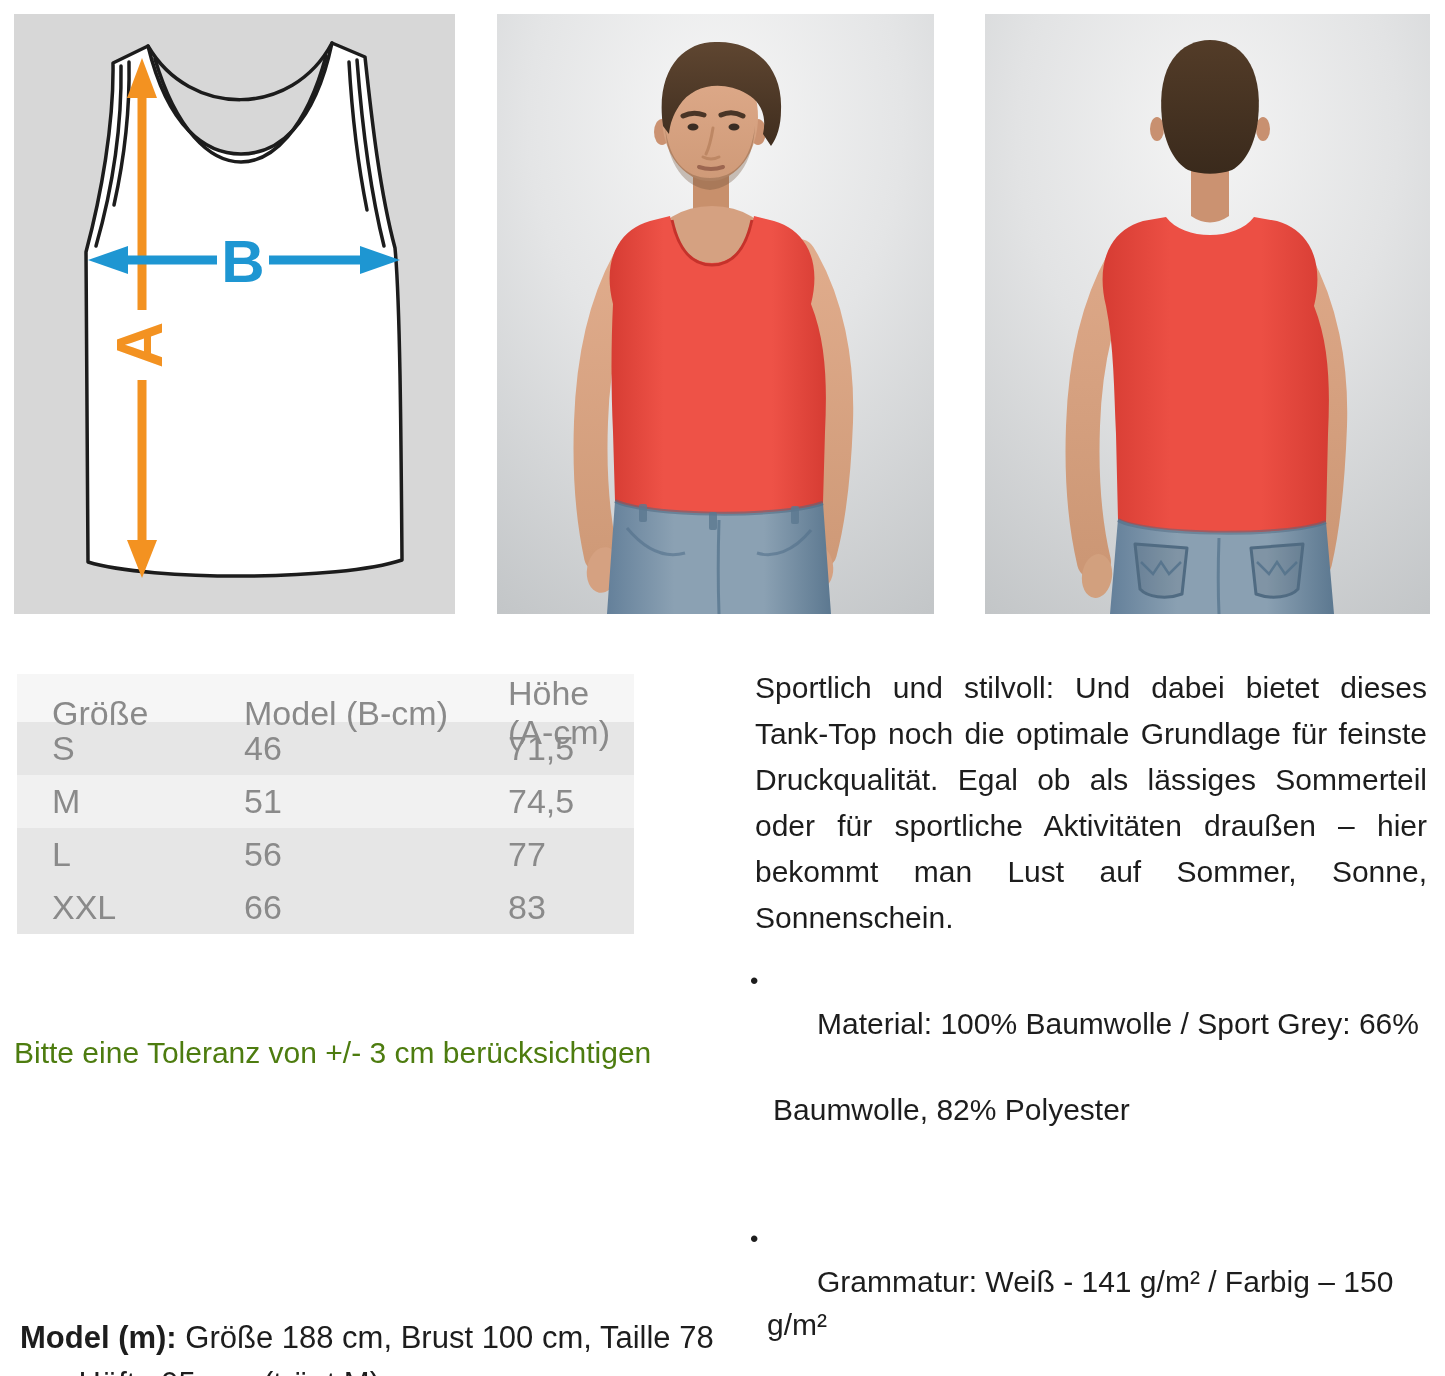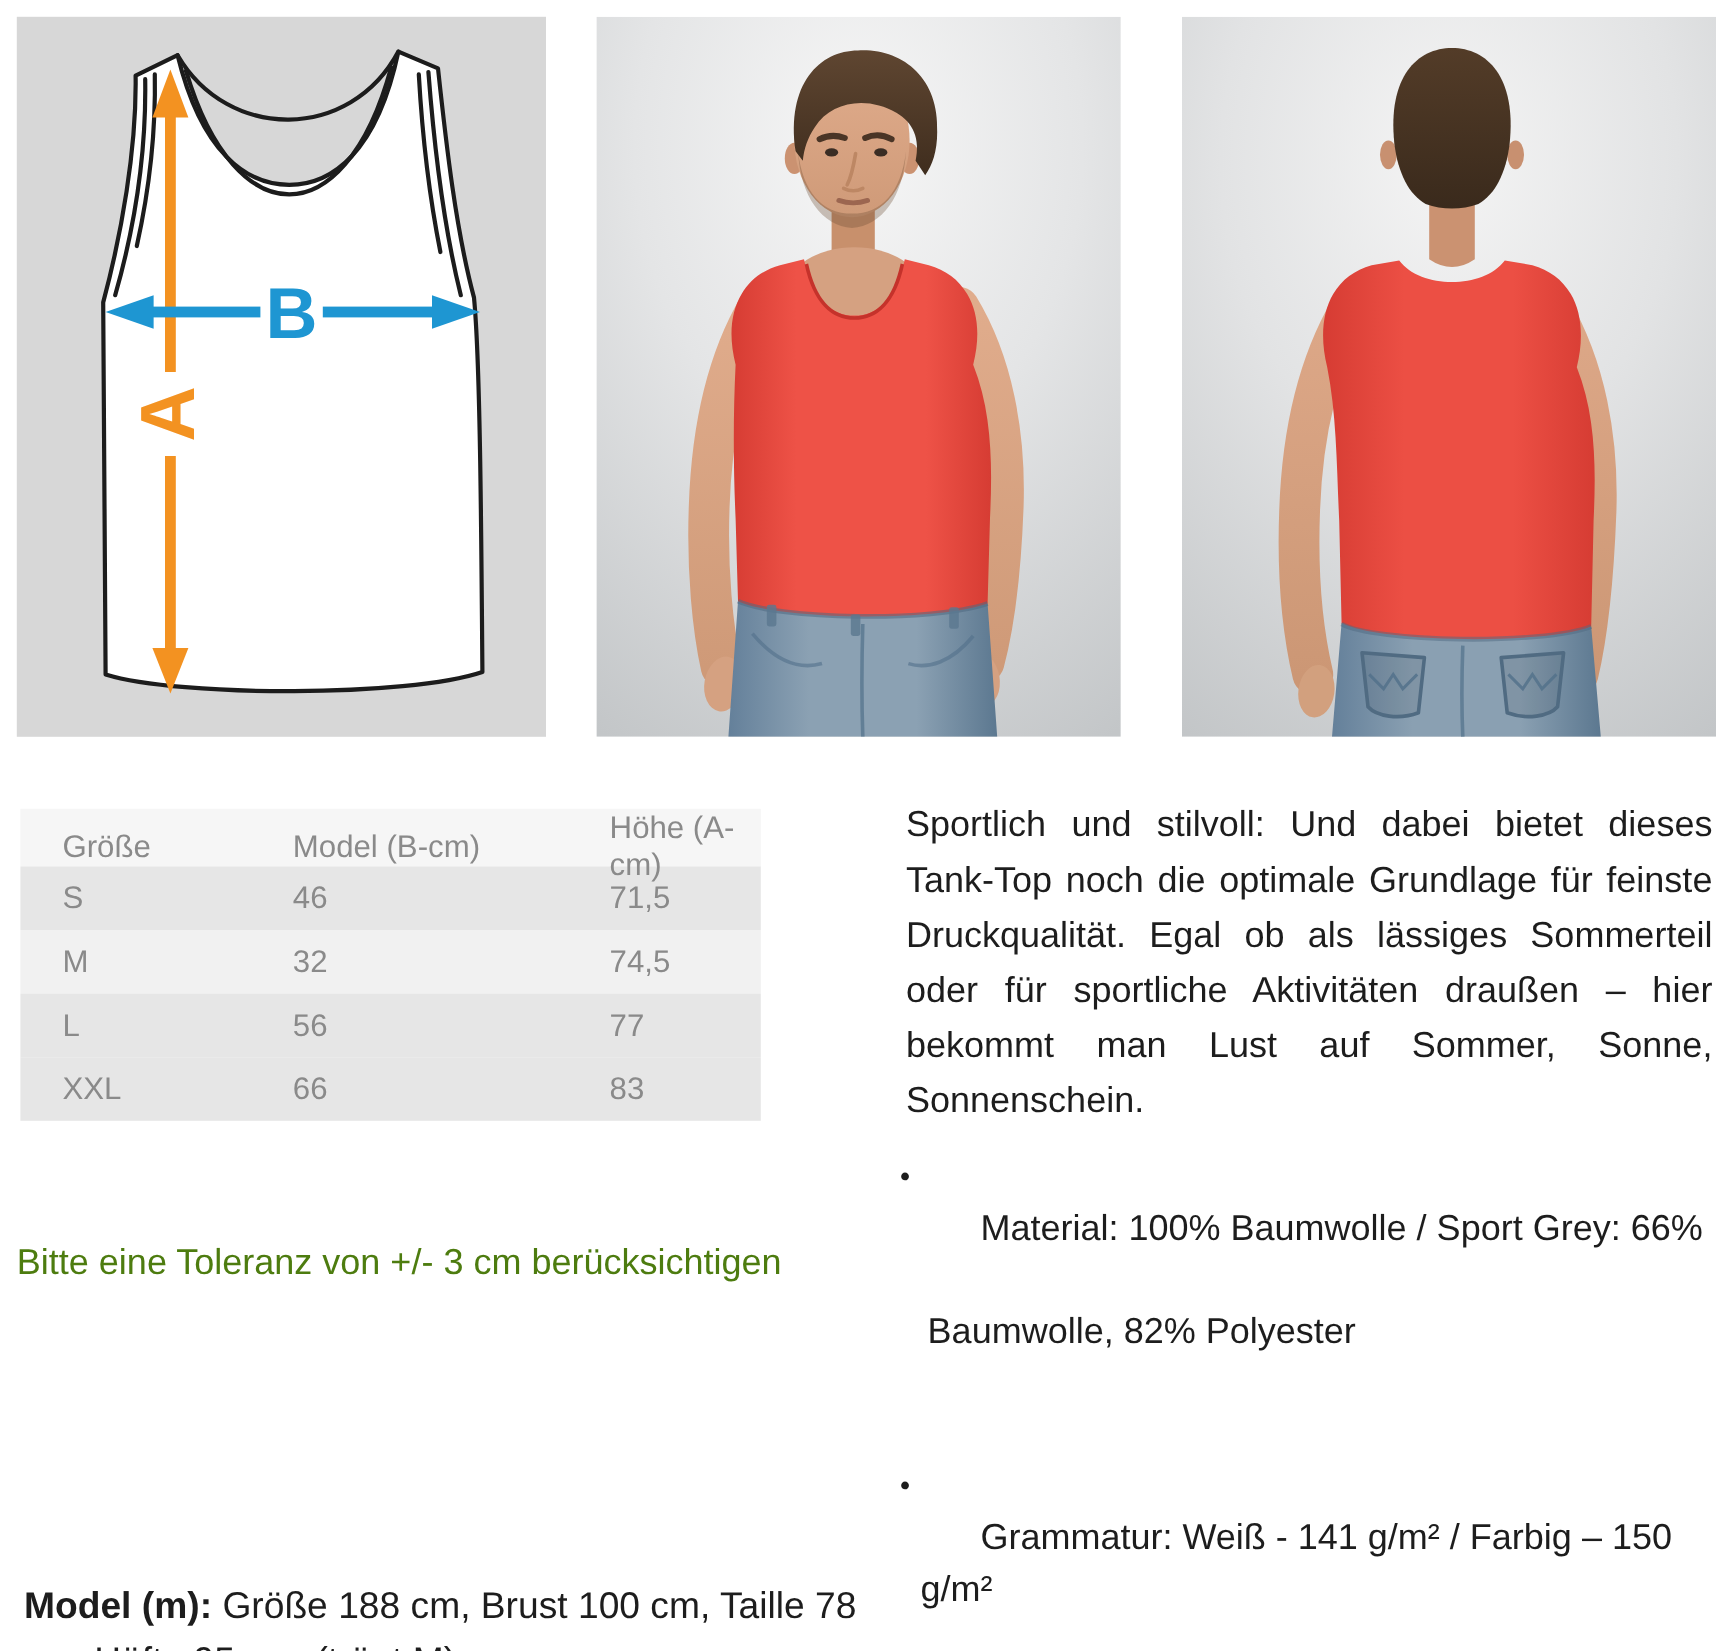"Größe" .size-table { font-size: 26px -> 34px }
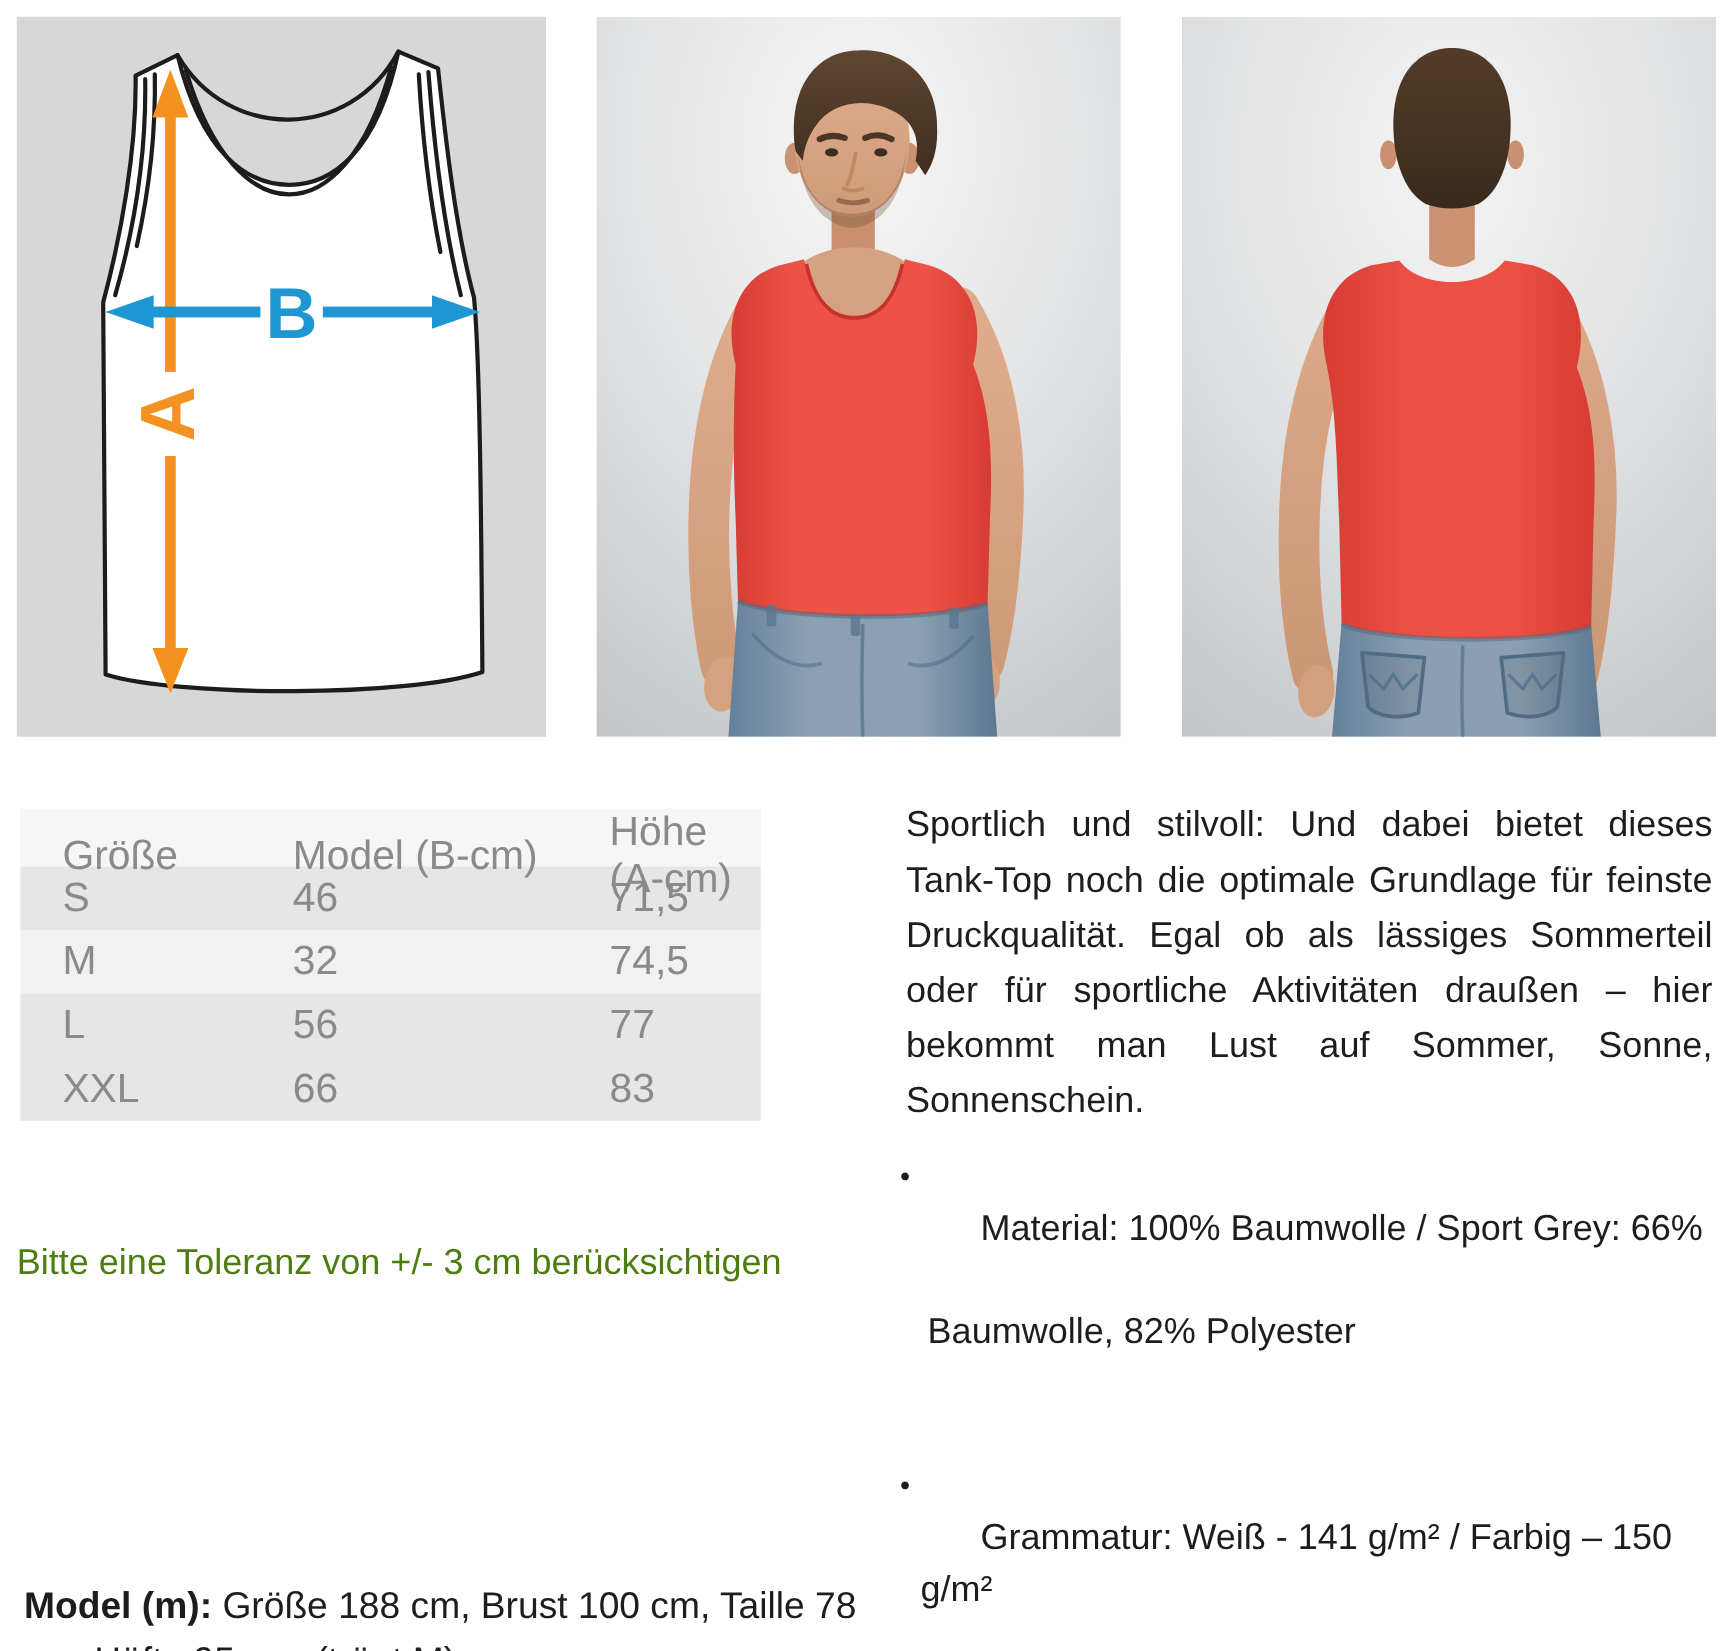"32" span { text: 32 -> 51 }
